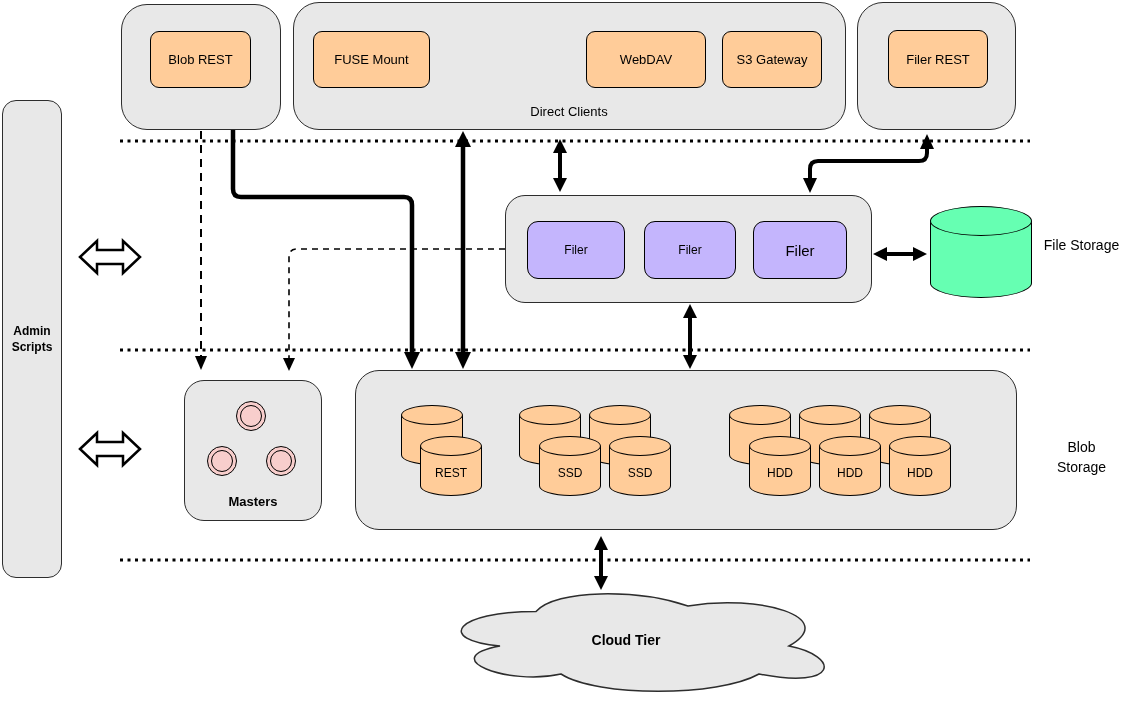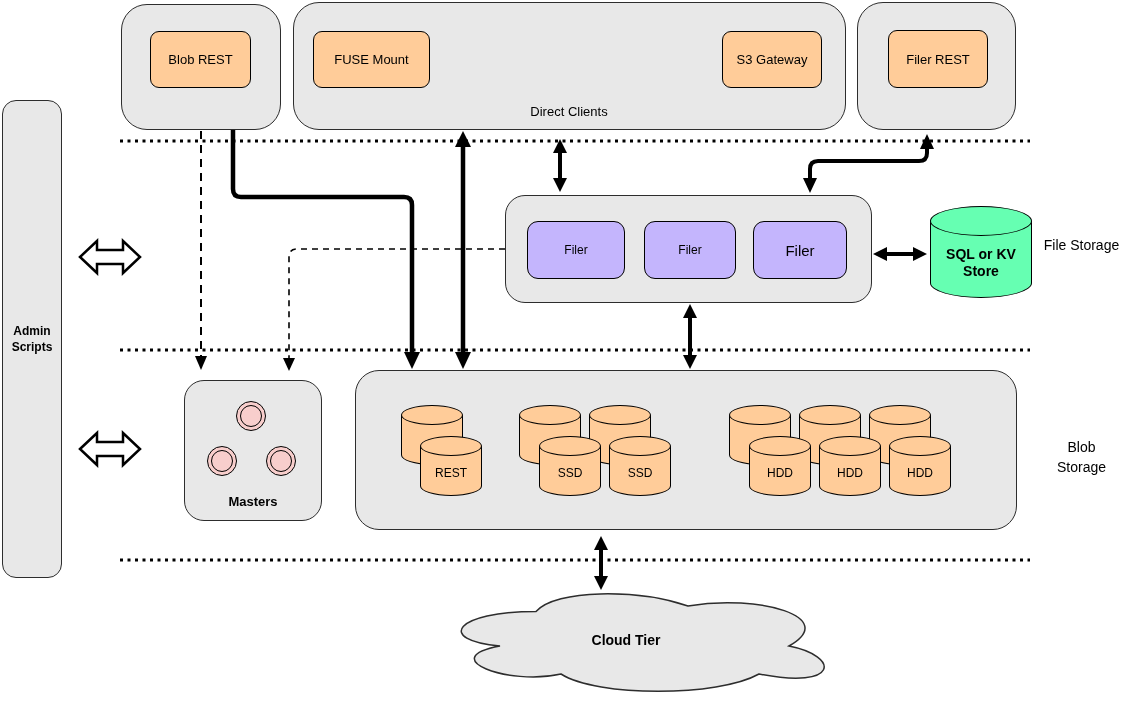"WebDAV" div.obox { html: none -> <div>WebDAV</div> }
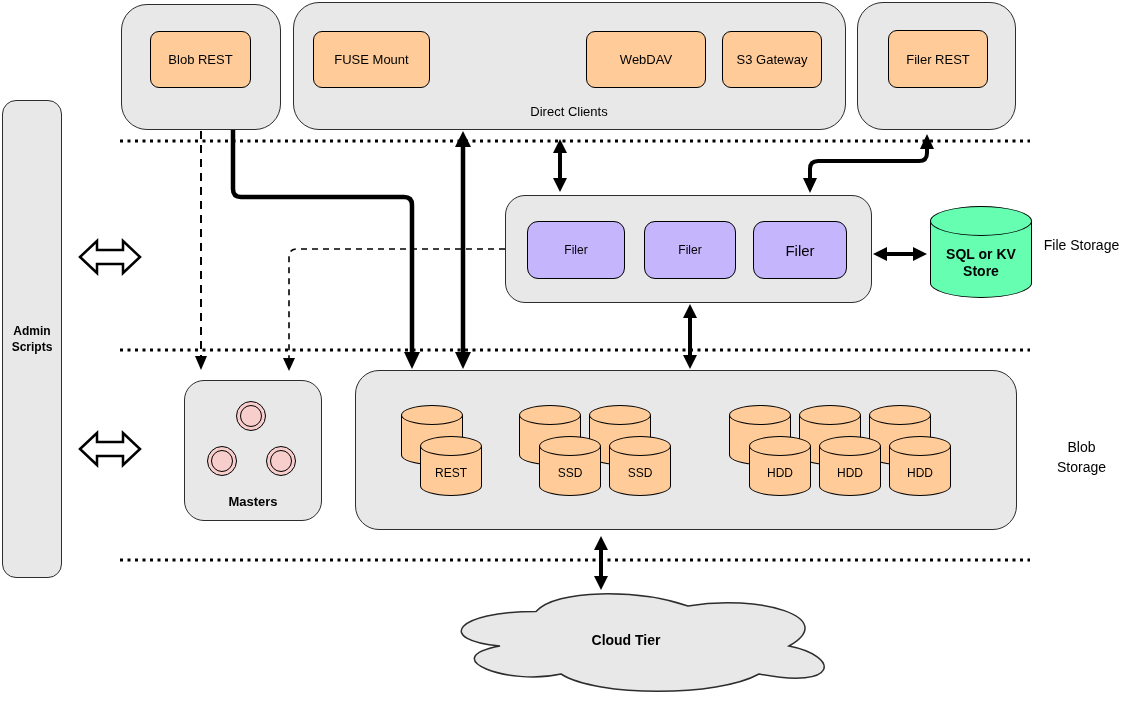"SQL or KV Store" div.cyl-label { html: <div>SQL or KV Store</div> -> none }
